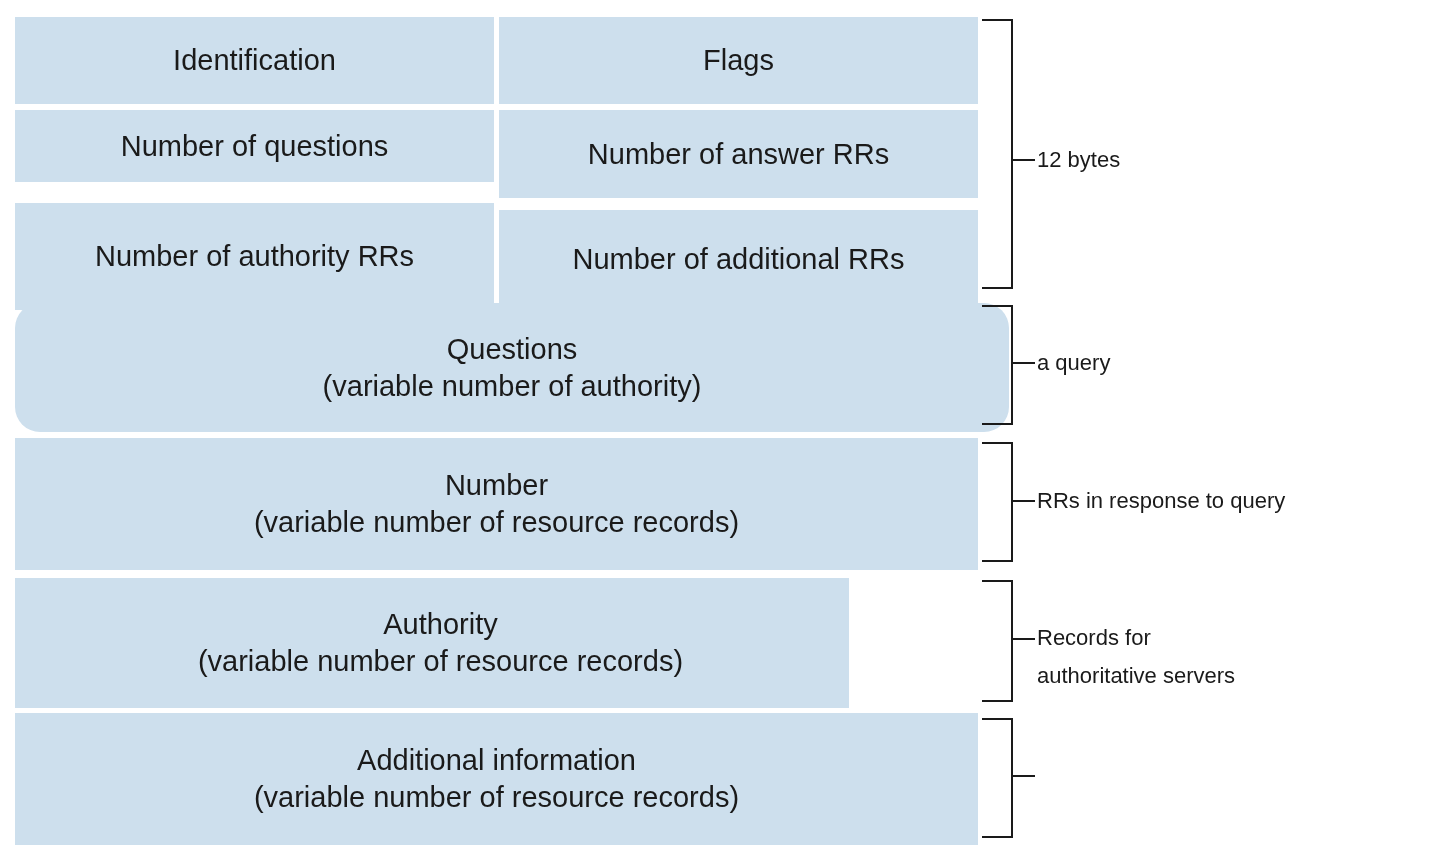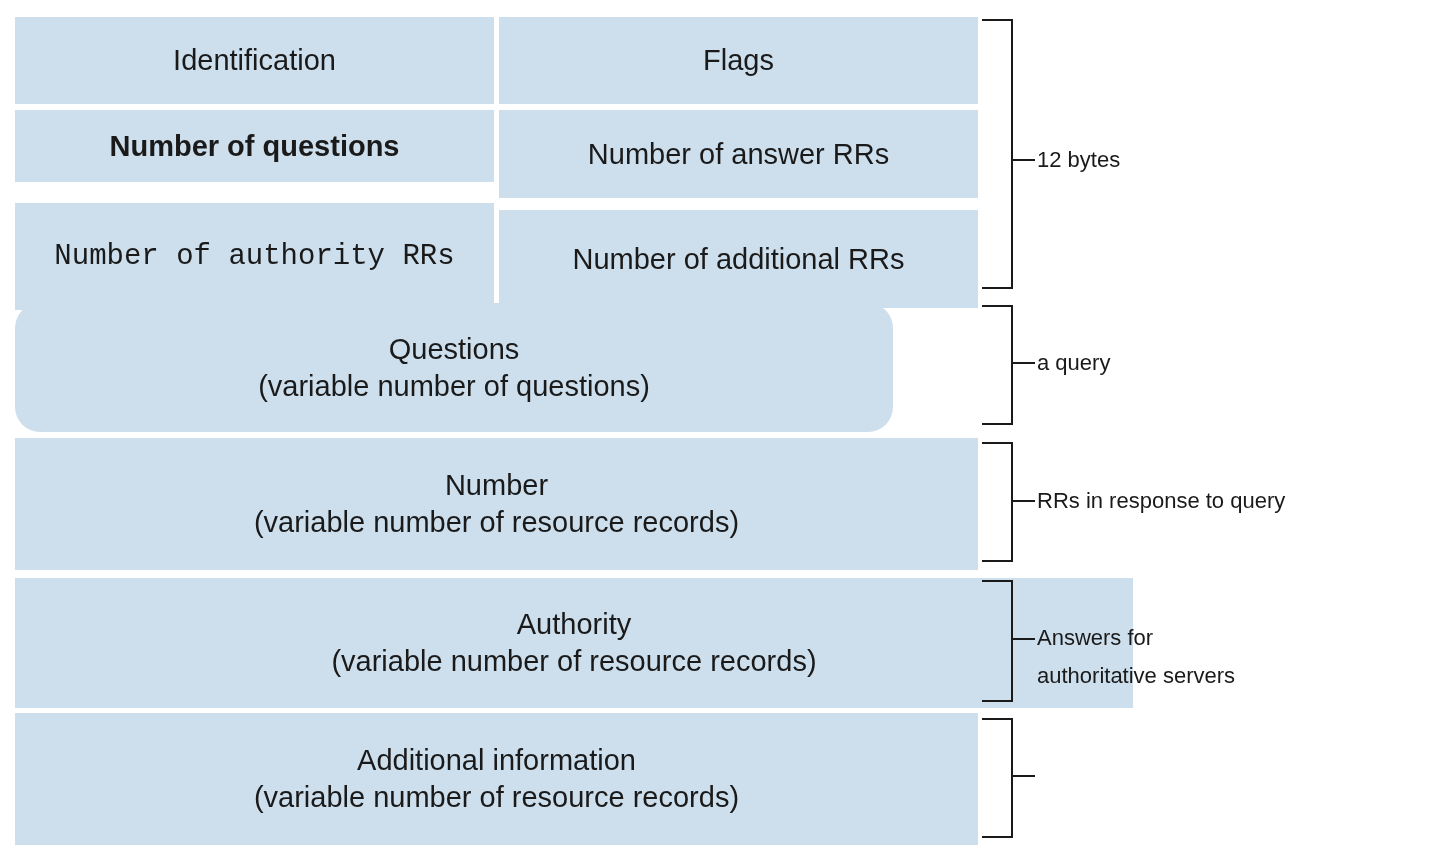"Number of questions" div.cell { font-weight: bold -> none }
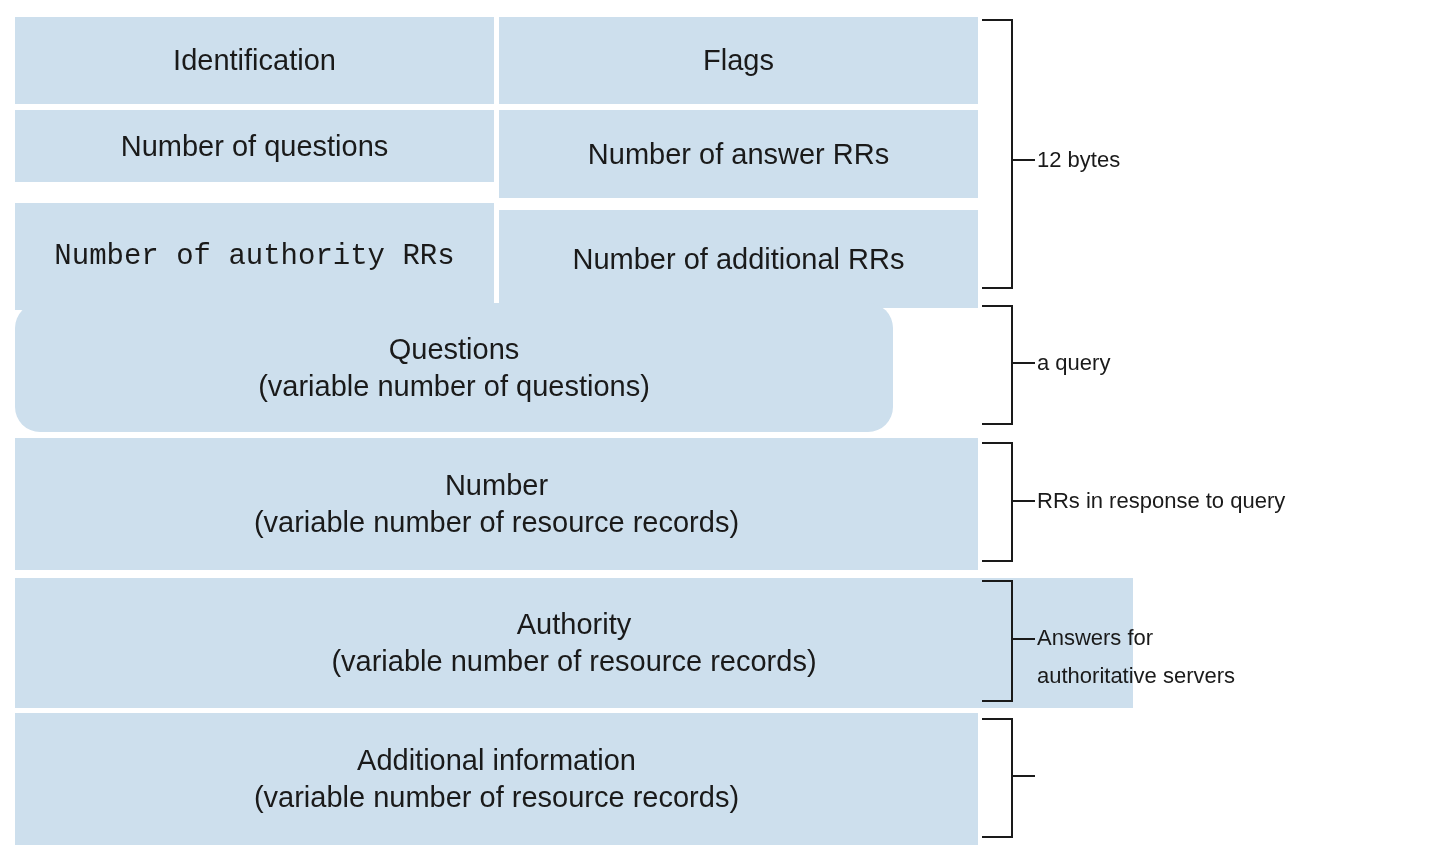"Number of authority RRs" div.cell { font-family: Liberation Mono, monospace -> none }
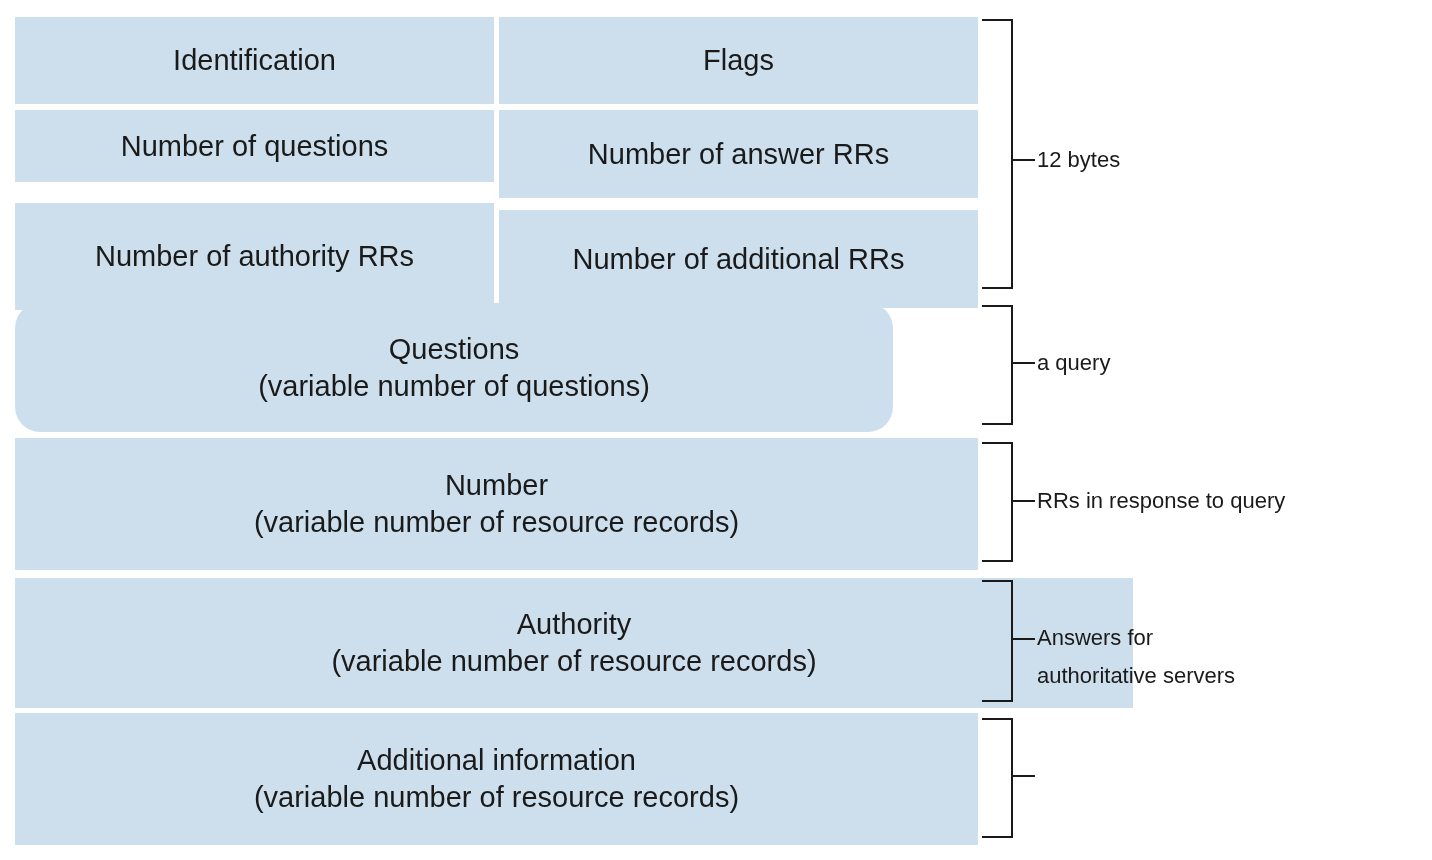"Questions" div.cell { width: 878px -> 994px }
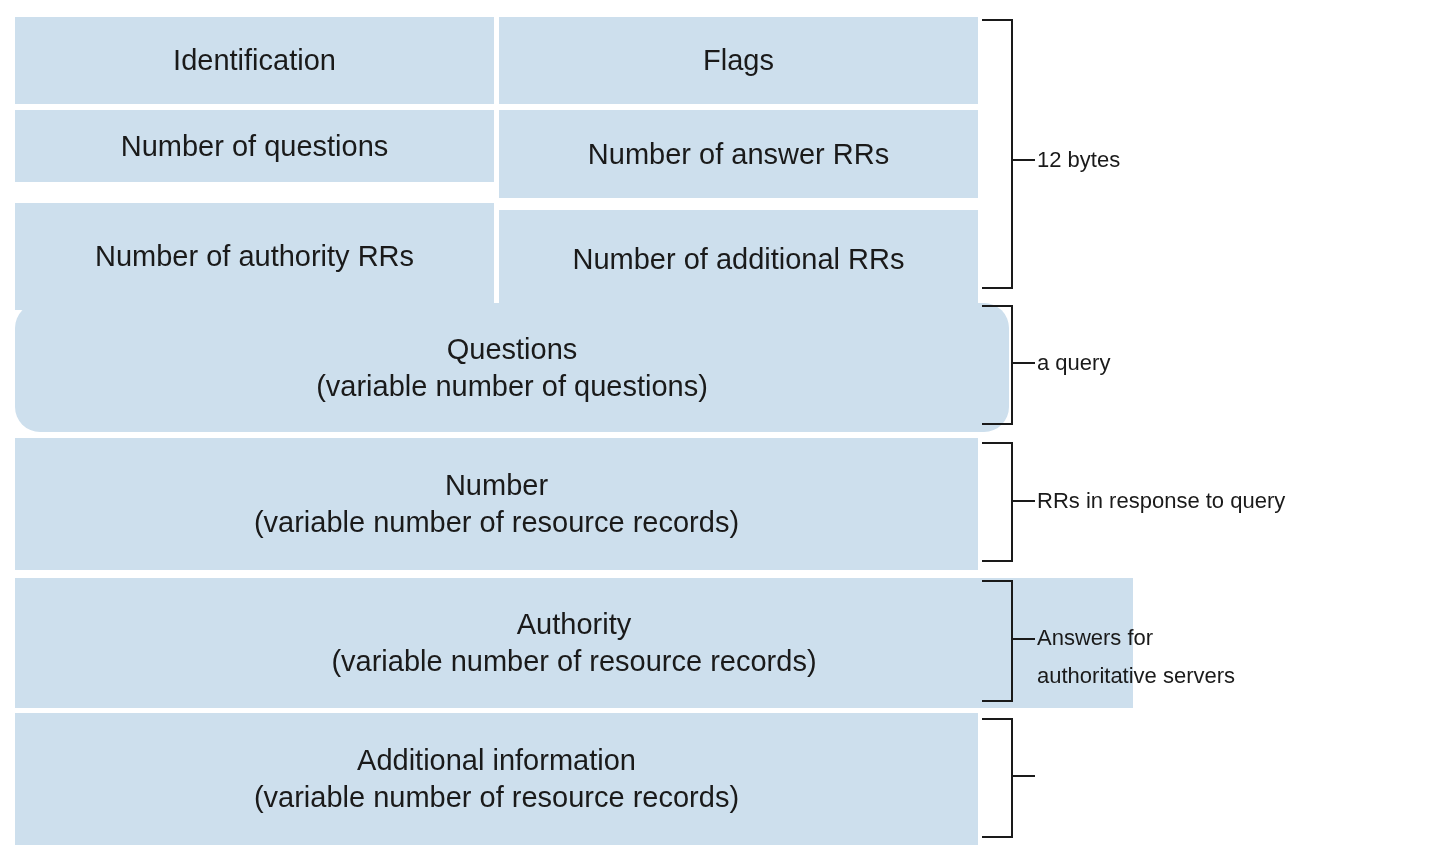"(variable number of questions)" div { text: questions -> authority }
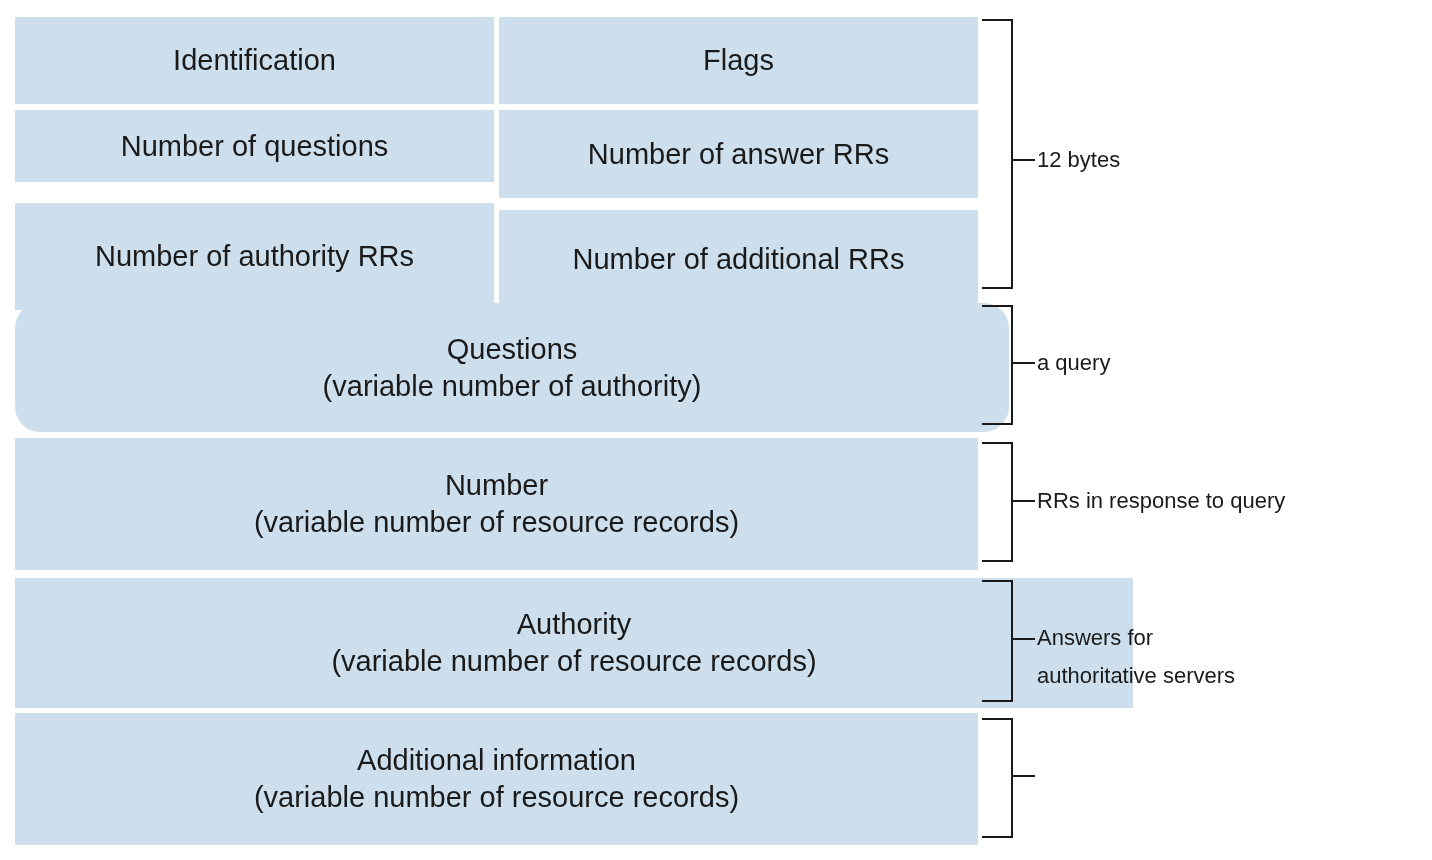"Authority" div.cell { padding-left: none -> 17px; width: 1118px -> 817px }
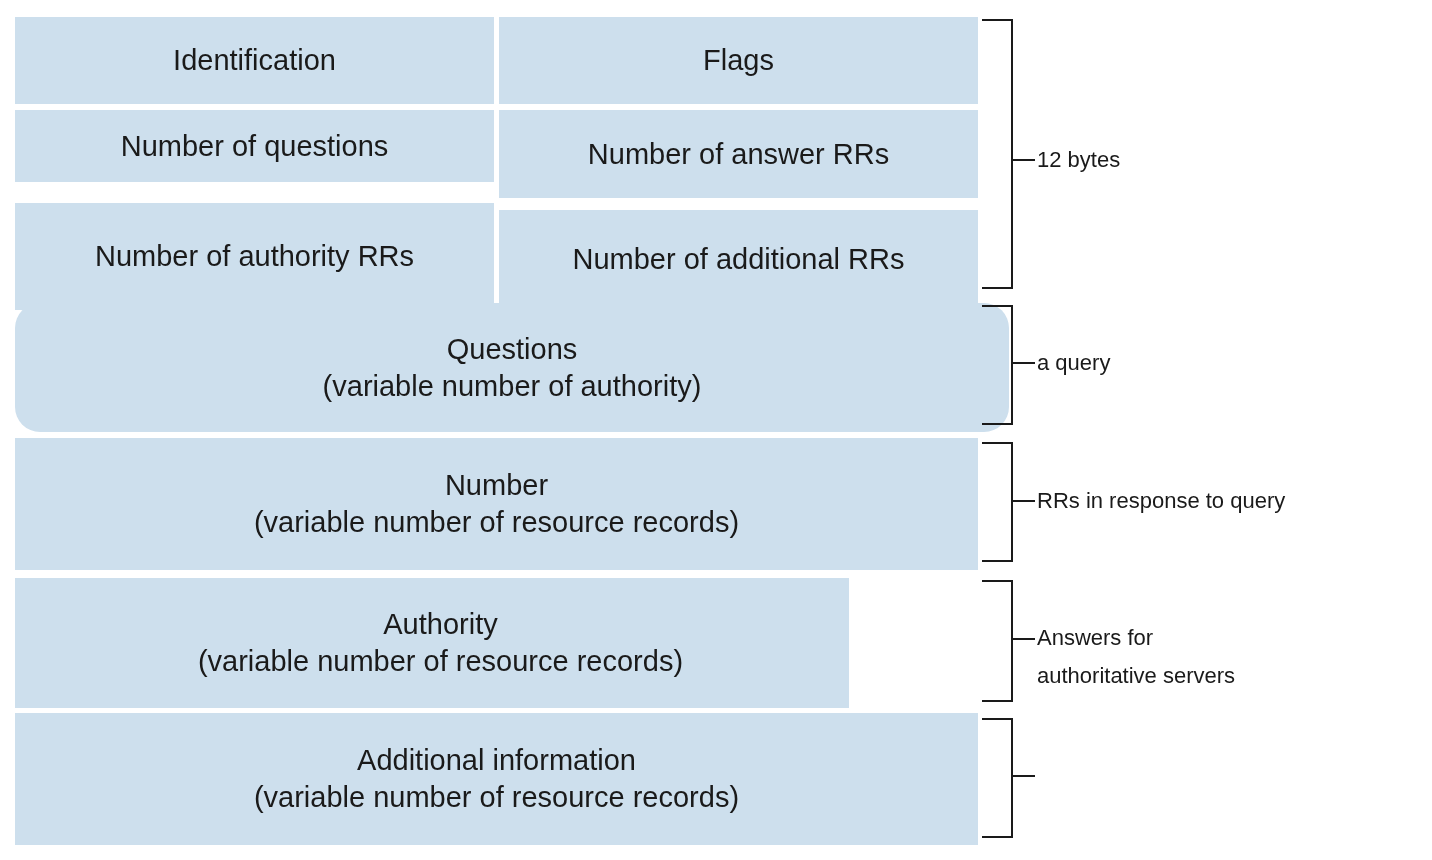"Answers for" div { text: Answers -> Records }
